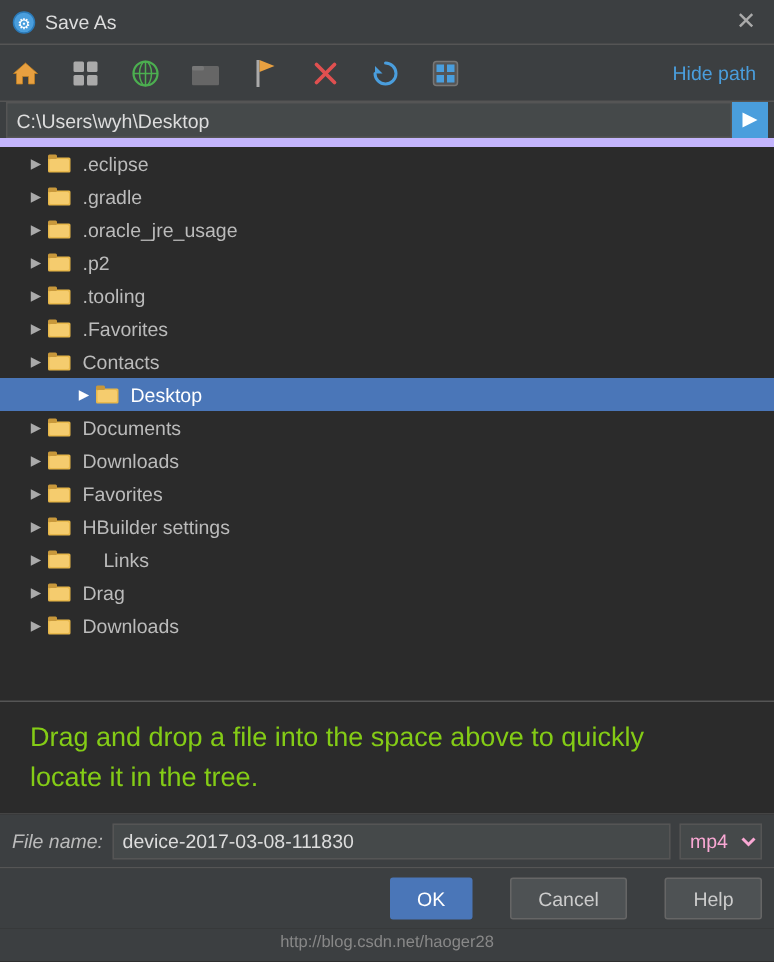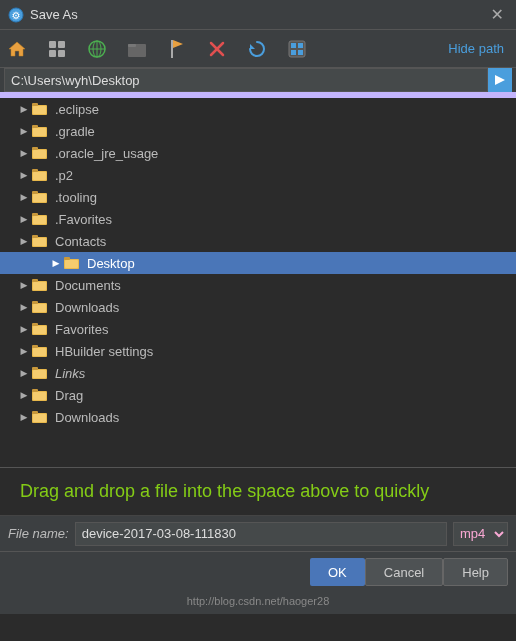"Links" span { font-style: italic -> none; margin-left: 3px -> 17px }
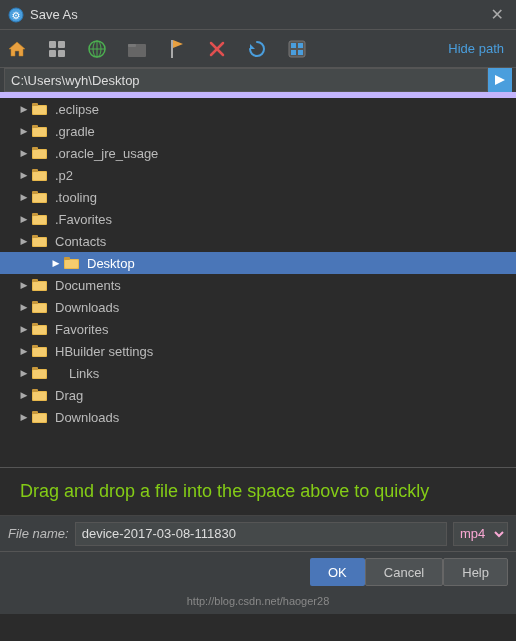"locate it in the tree." div { html: none -> <div>locate it in the tree.</div> }
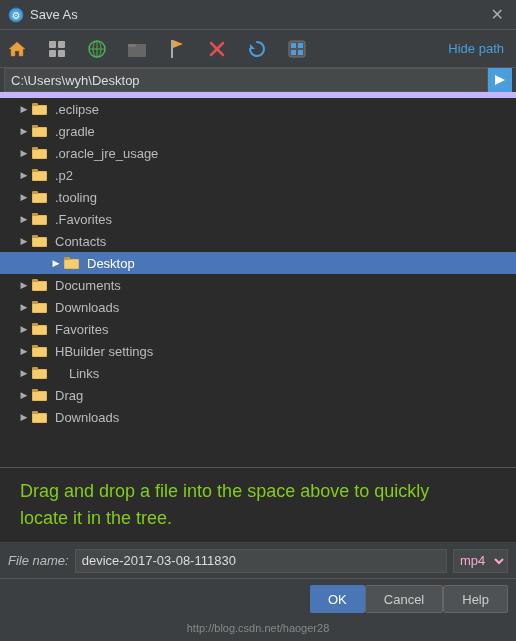"OK" .button-row { gap: 0 -> 25px }
